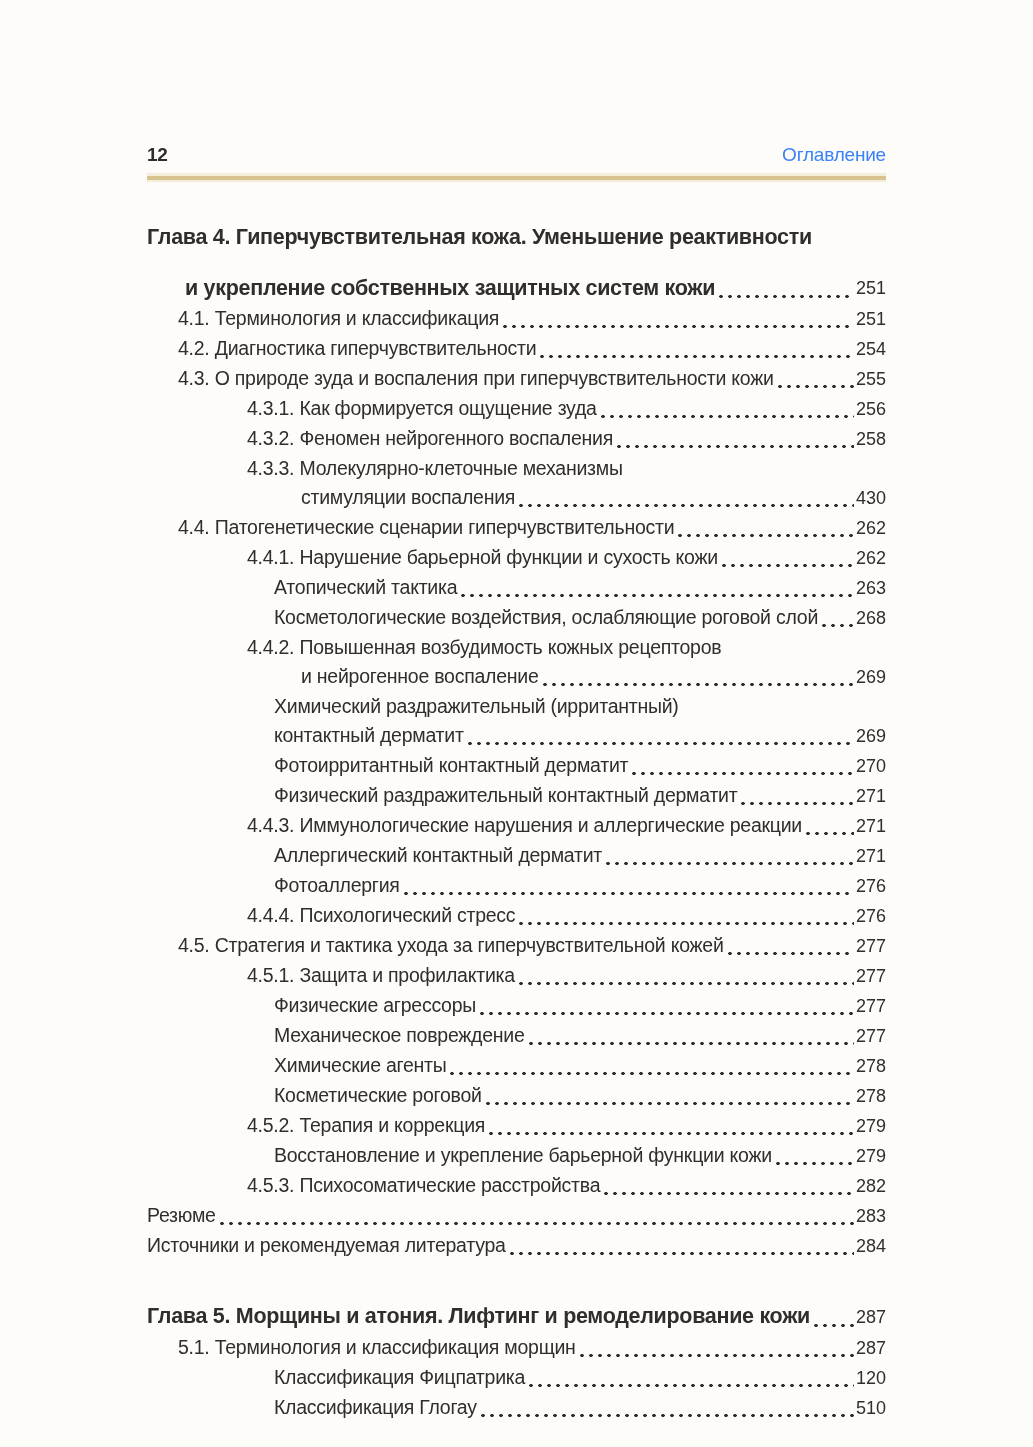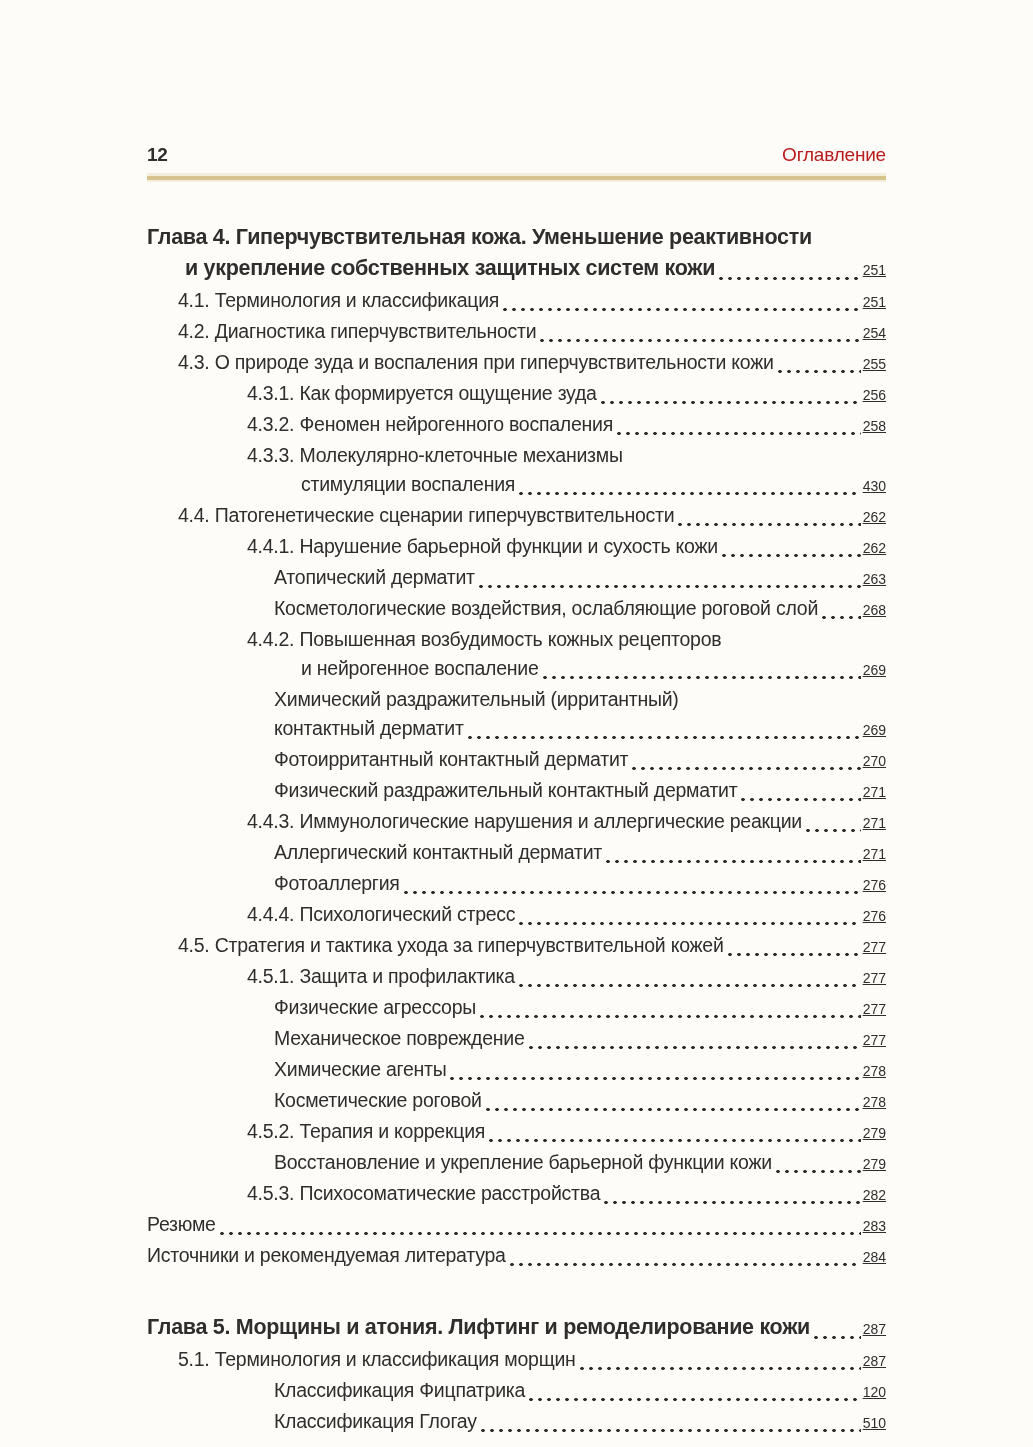"Оглавление" .header-title { color: #b91c1c -> #3b82f6 }
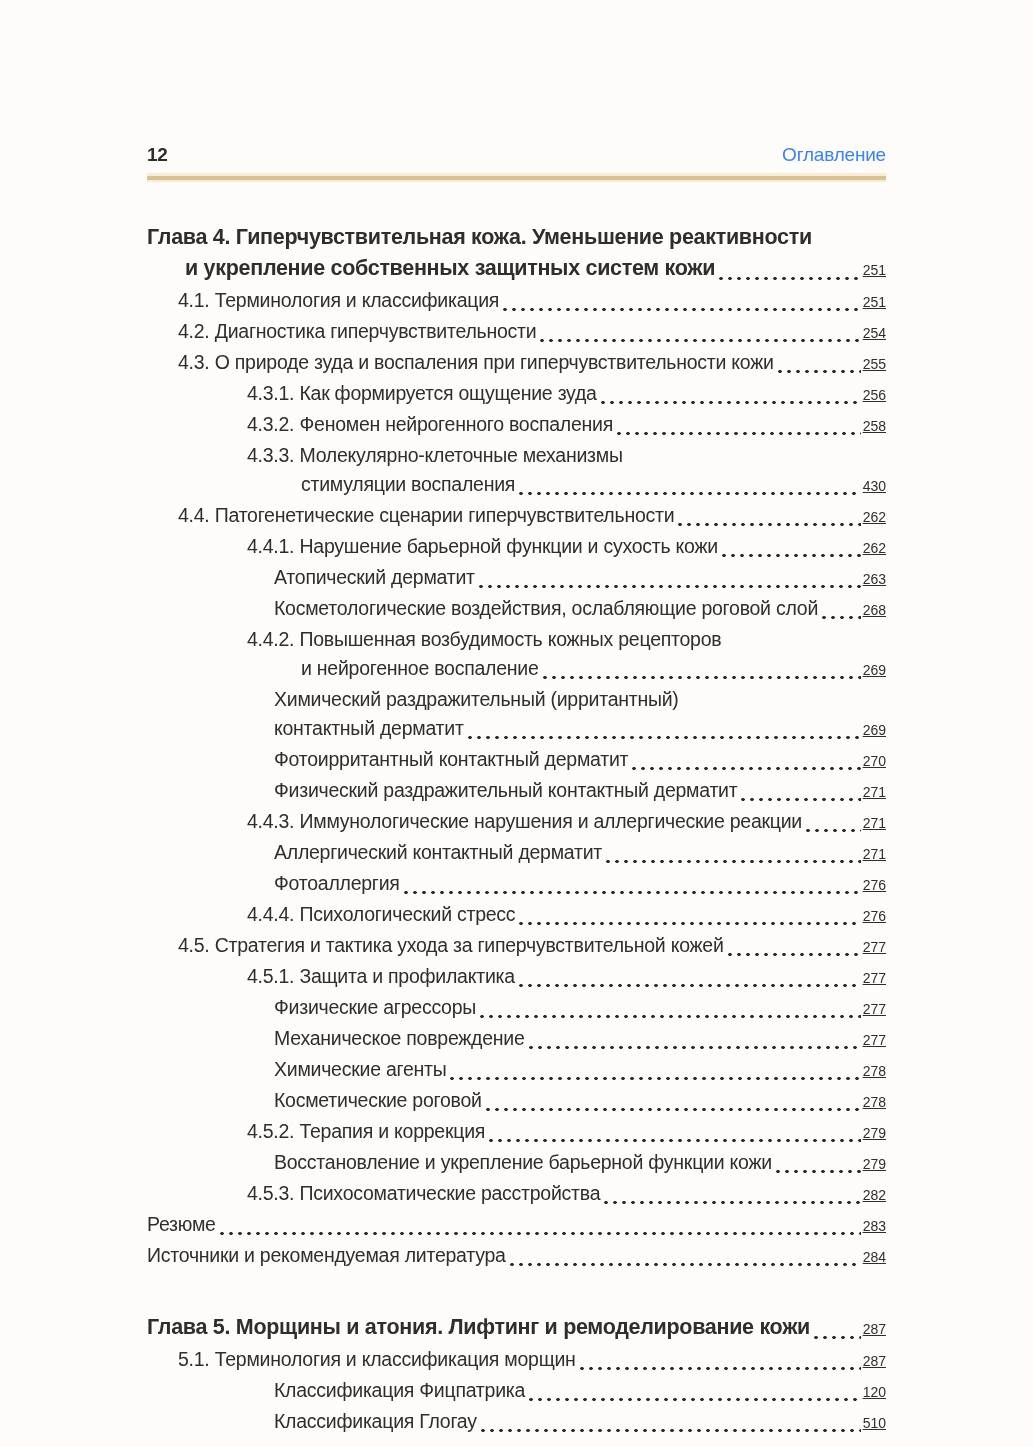"Глава 4. Гиперчувствительная кожа." .chapter, .chapter-cont { margin-top: none -> 20px }
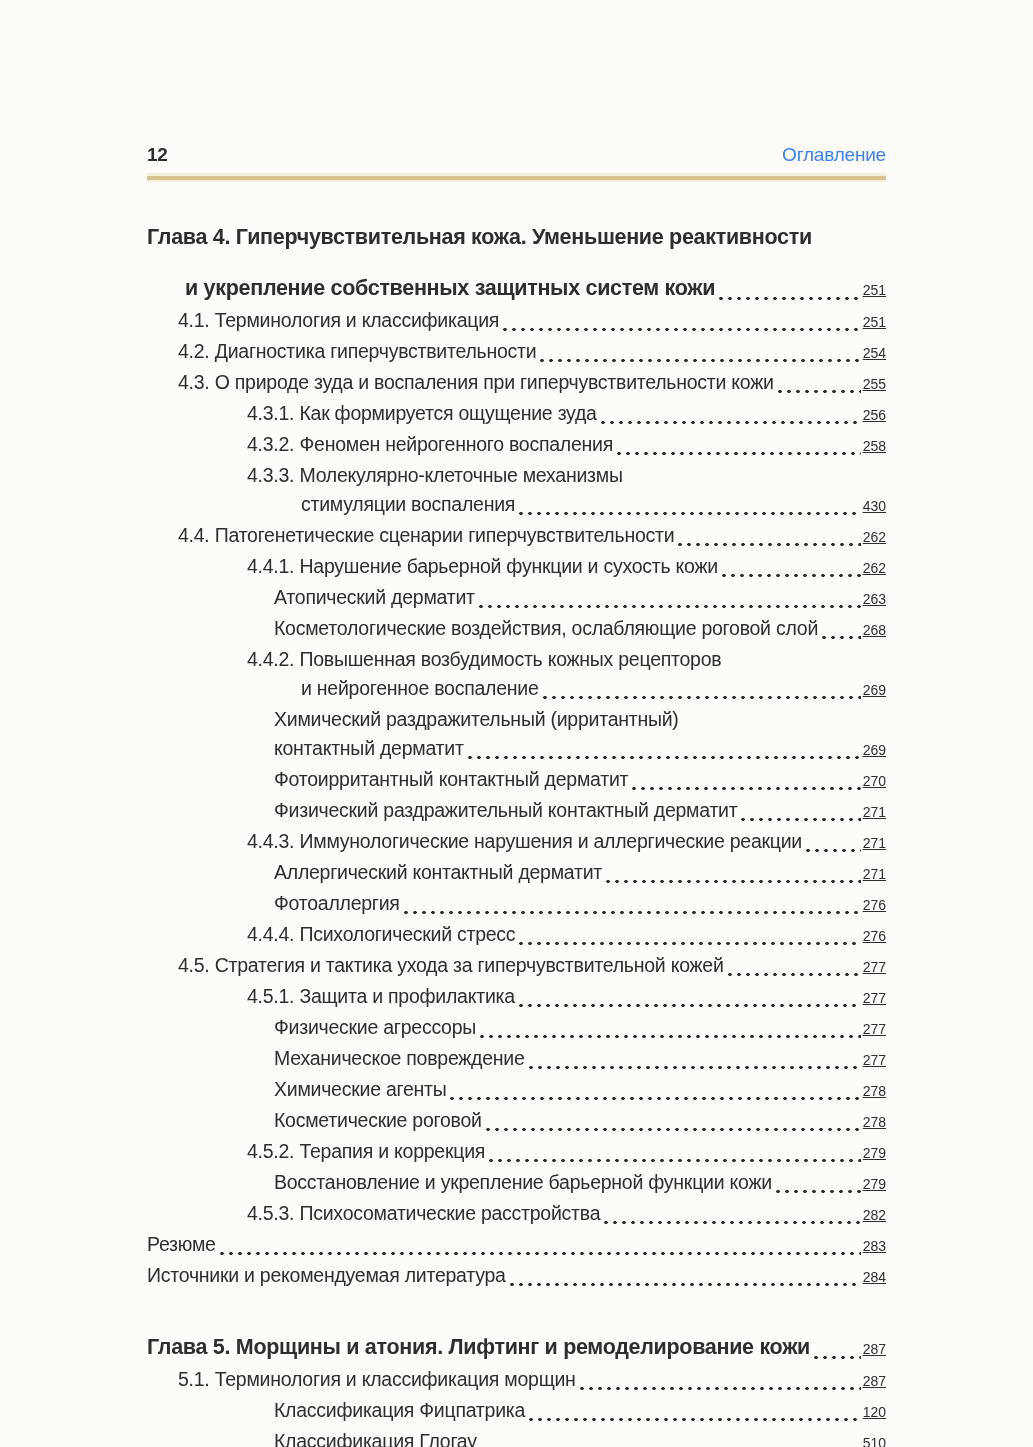"и укрепление собственных защитных систем" .chapter-cont { align-items: none -> center }
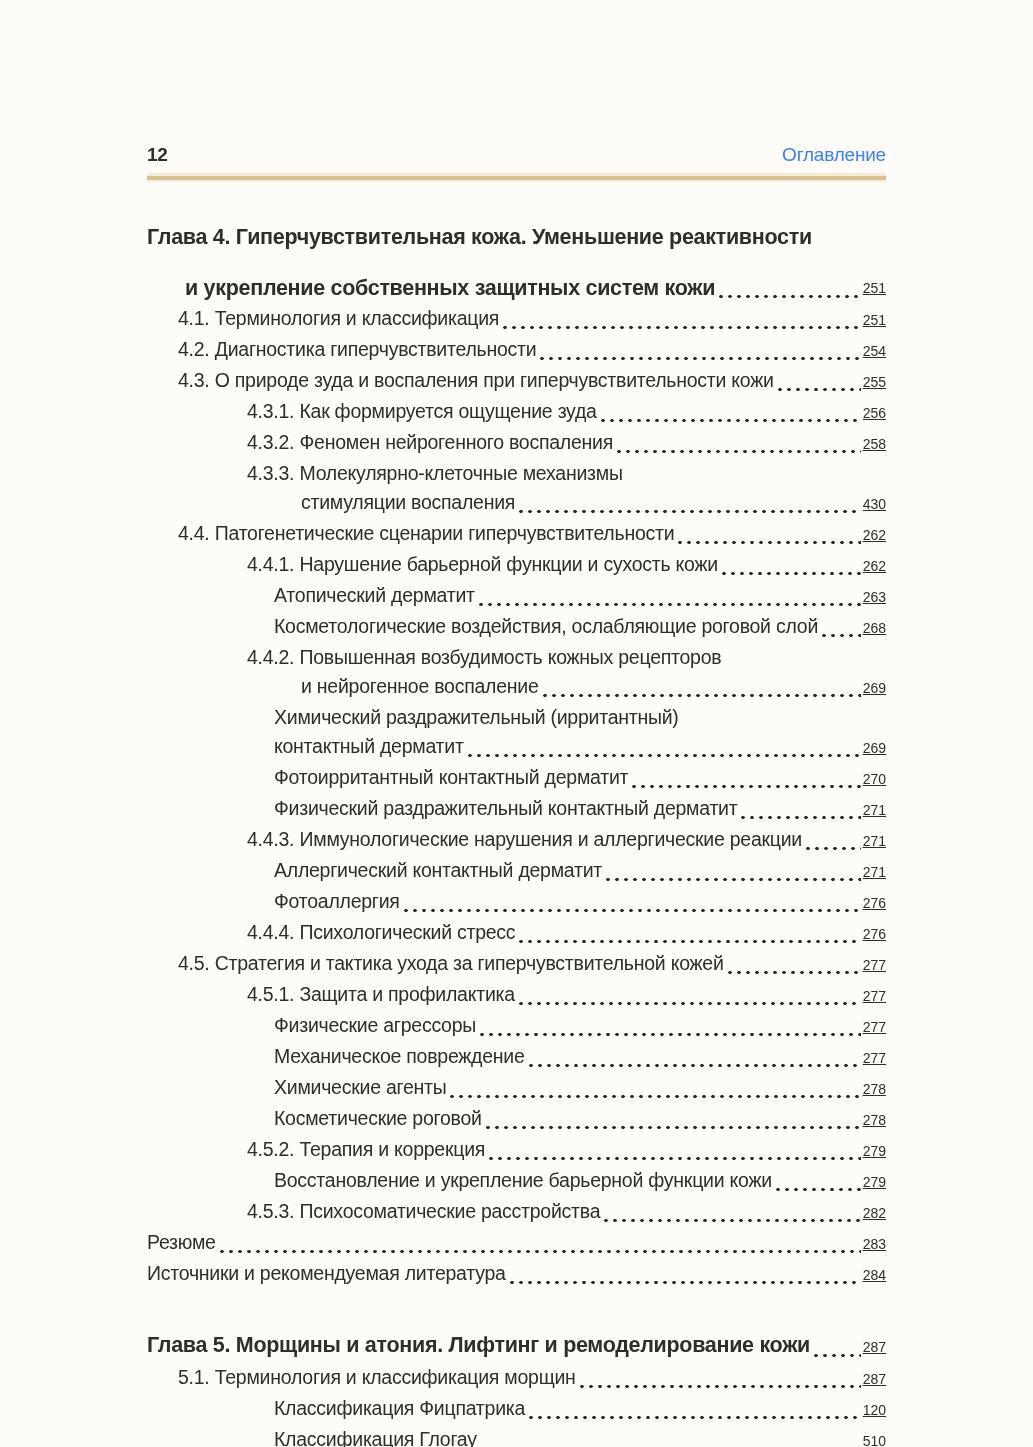"251" .pg { font-size: 14px -> 18px; text-decoration: underline -> none }
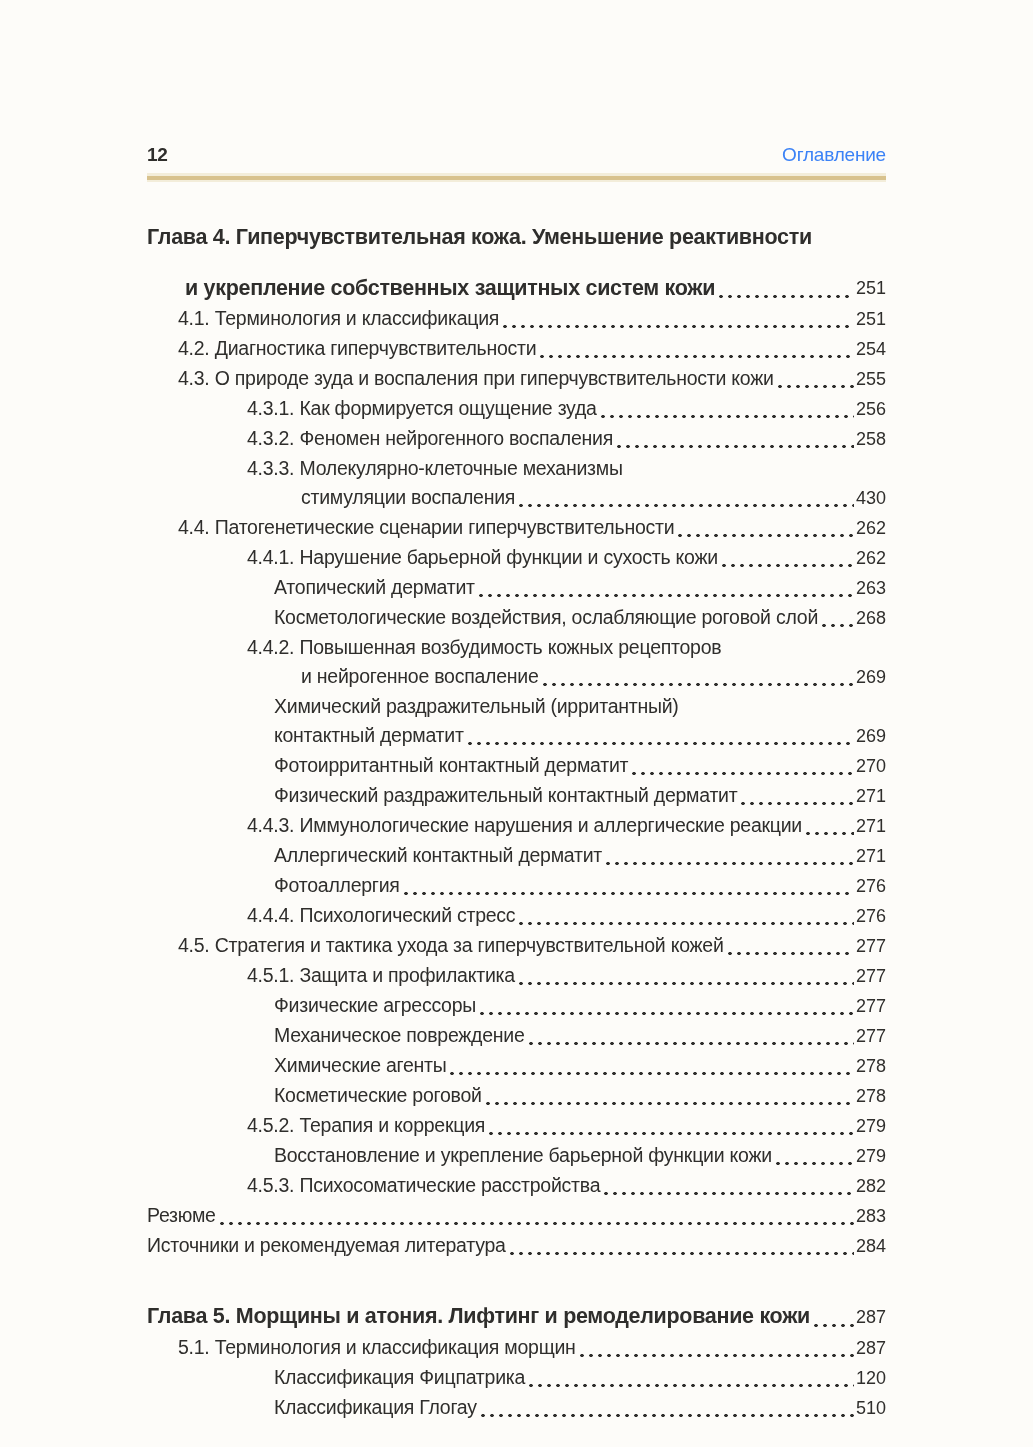"Атопический дерматит" span.txt { text: дерматит -> тактика }
